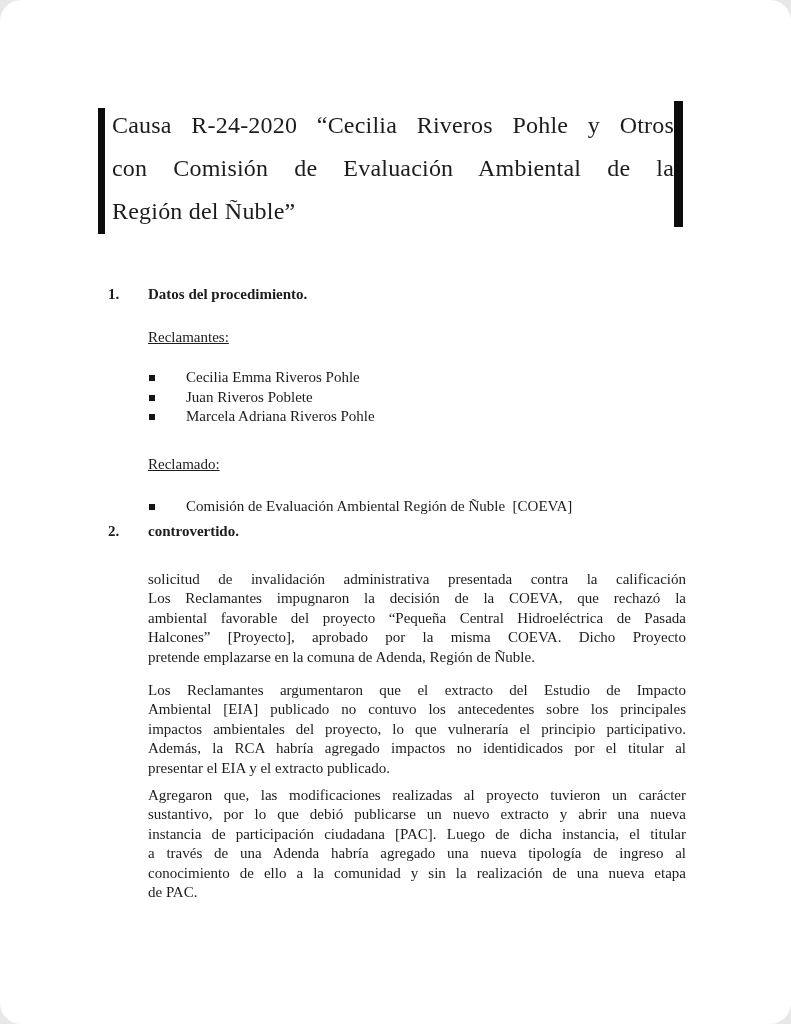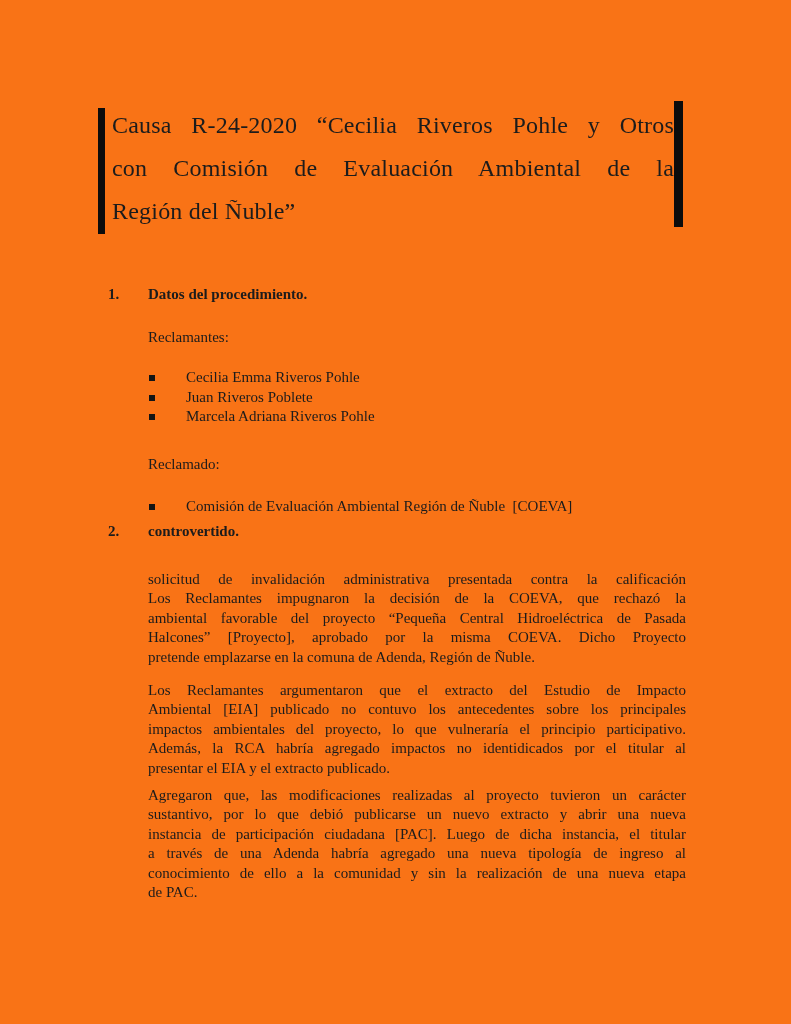"Causa R-24-2020 “Cecilia Riveros Pohle" .page { background: #f97316 -> #ffffff; border-radius: none -> 21px }
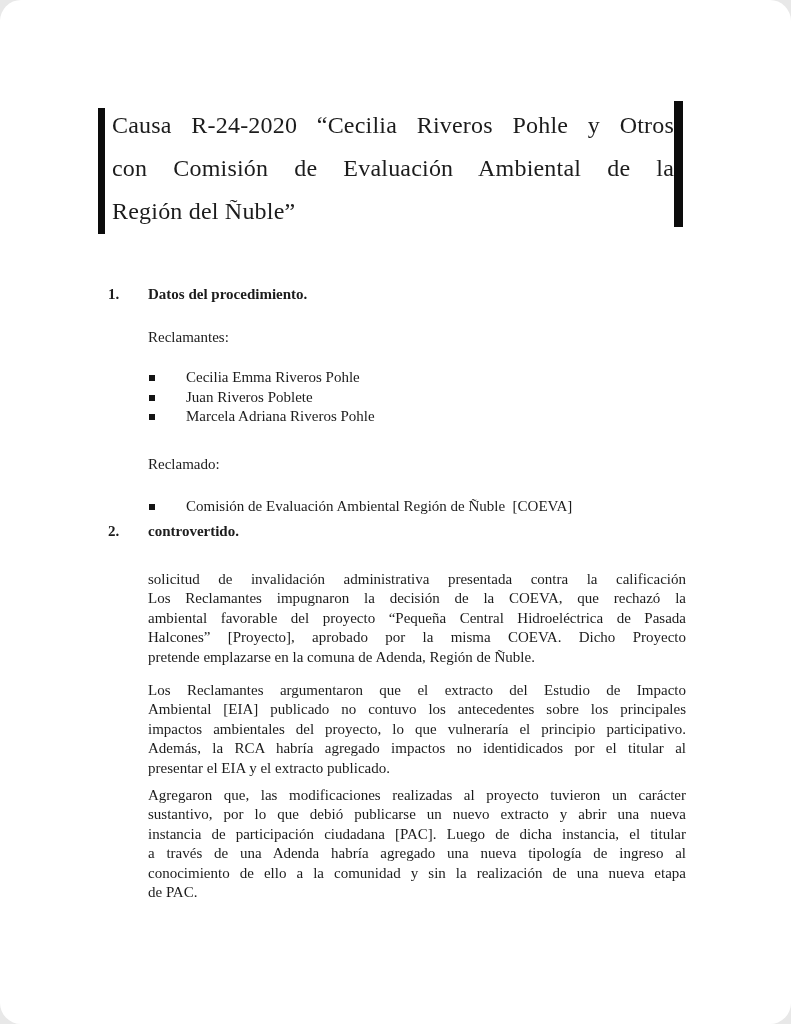"Reclamantes:" .u-label { text-decoration: none -> underline }
